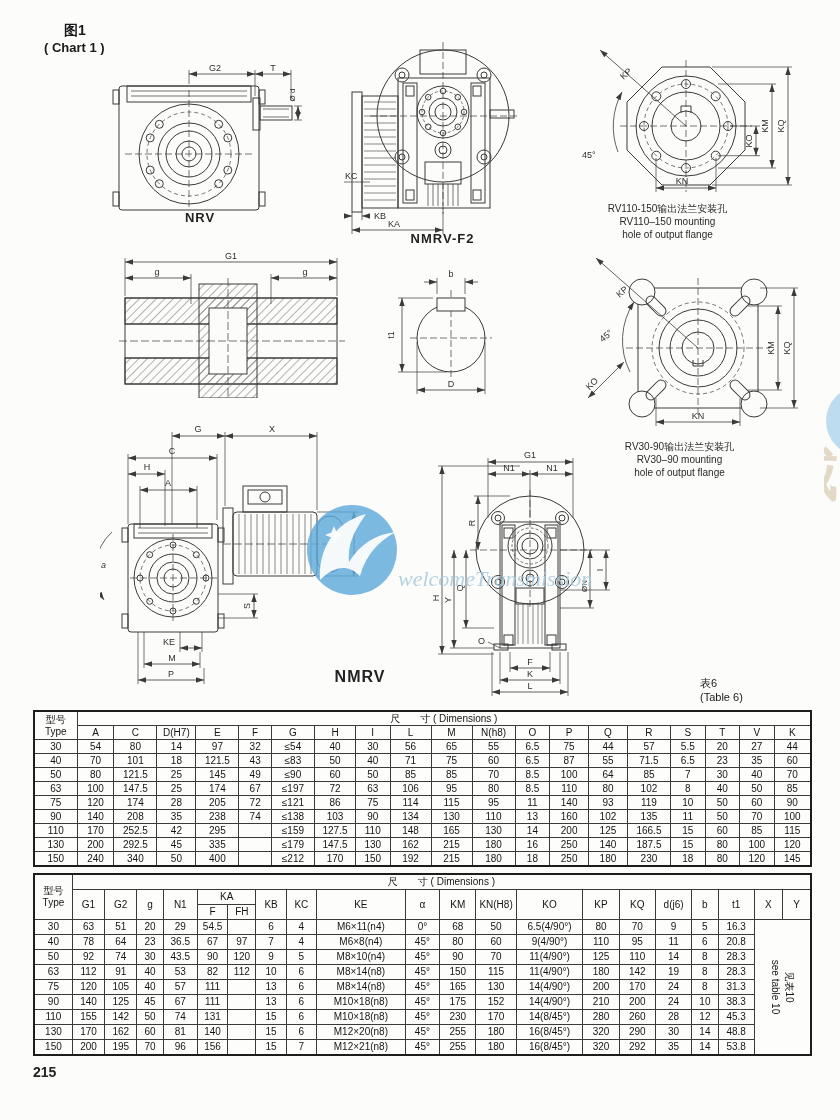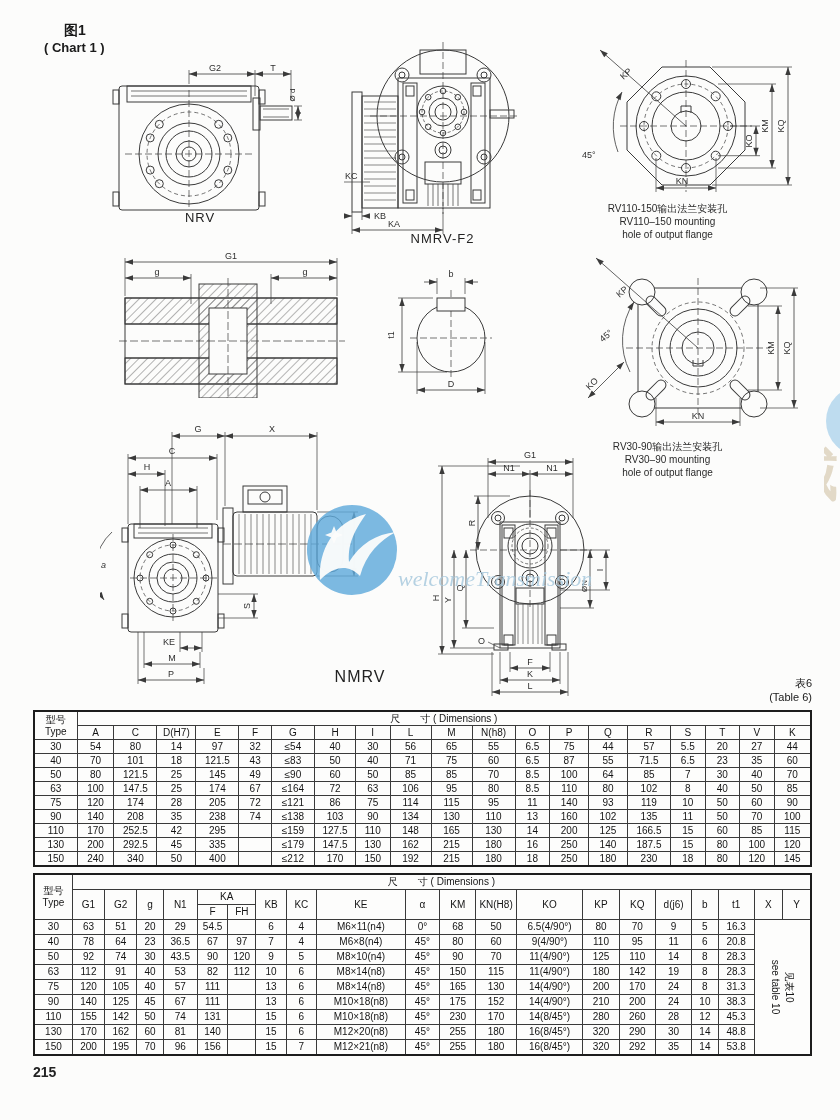"NRV" .cap { font-weight: normal -> bold }
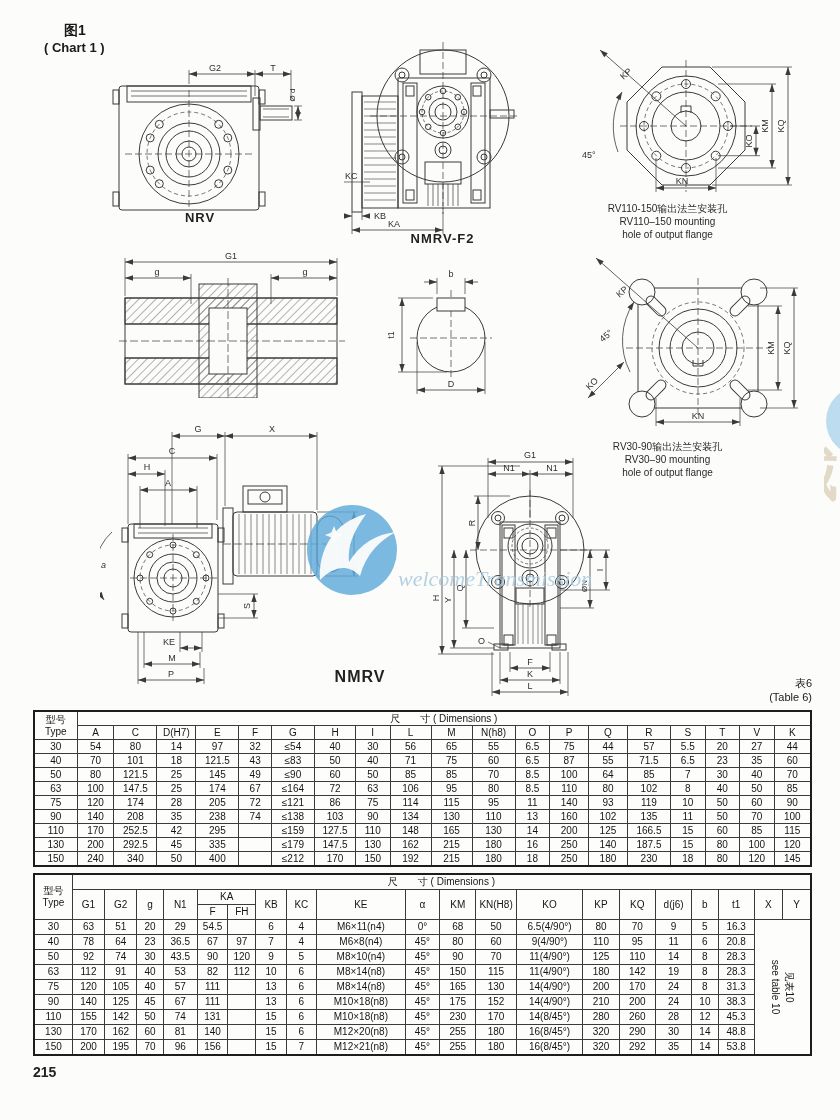"RV30-90输出法兰安装孔" div.smallcap { left: 560px -> 572px }
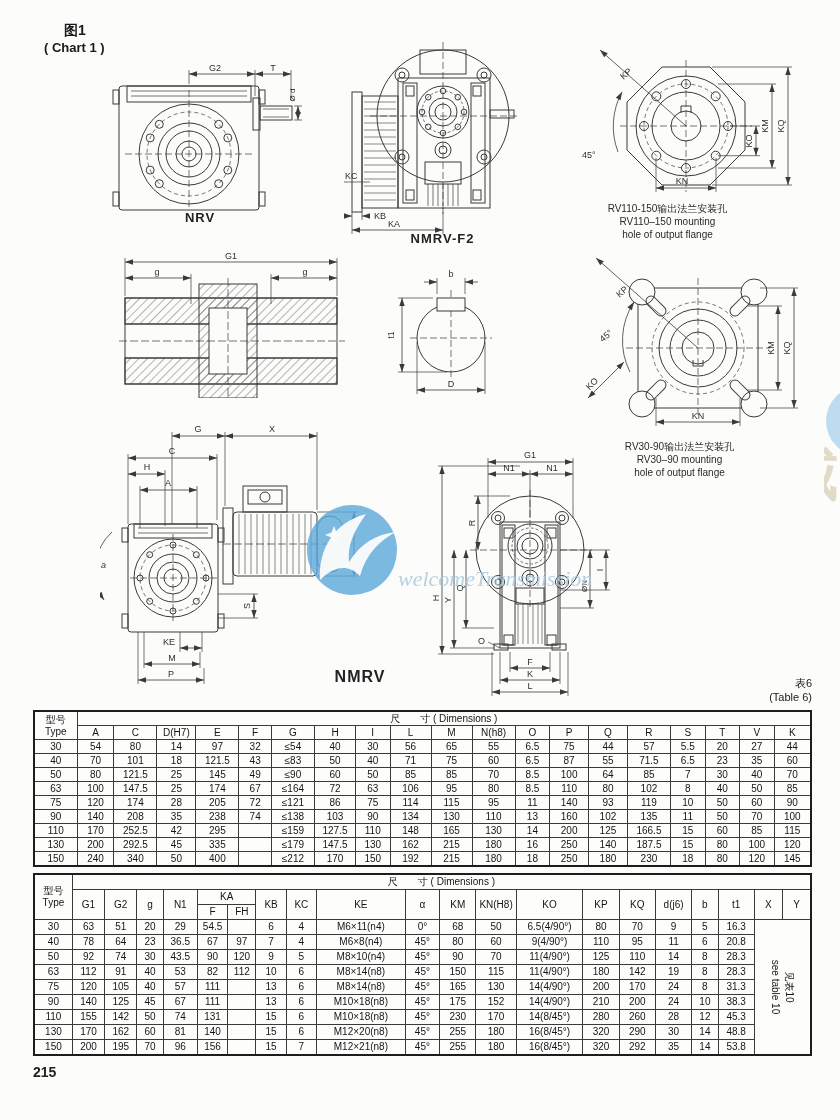"表6" .tbl-label { text-align: right -> left }
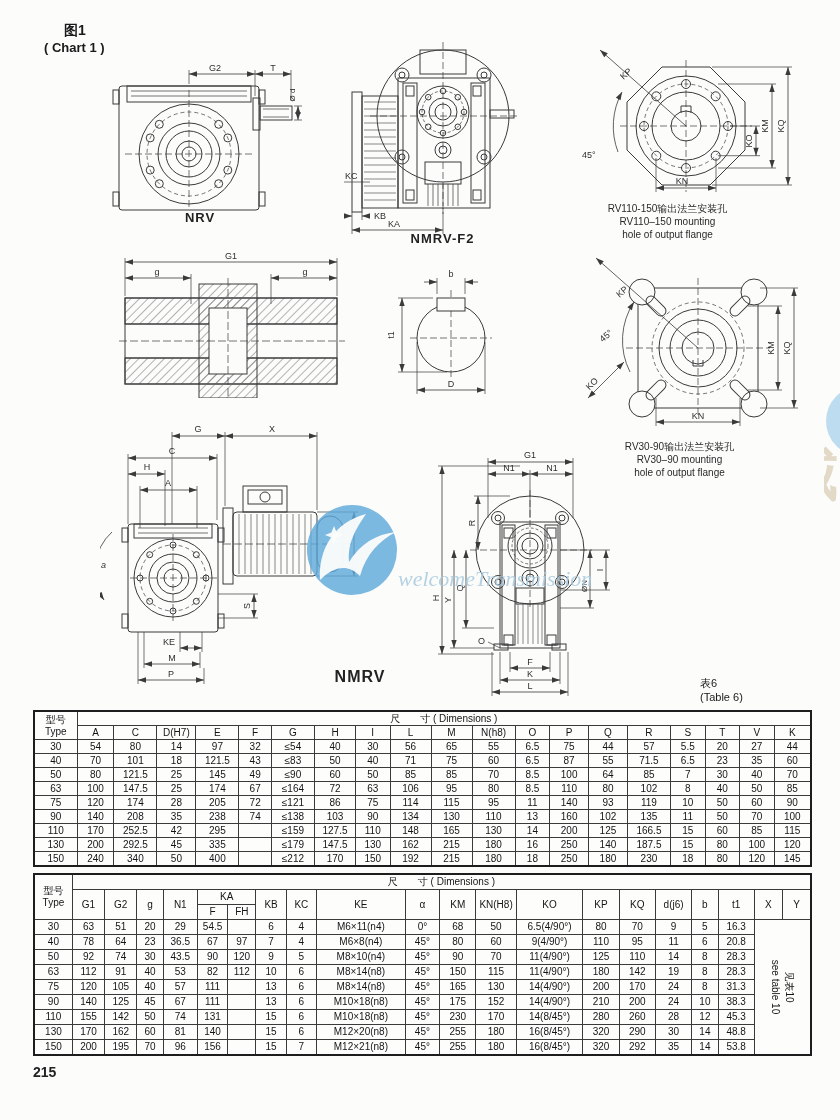"≤164" td { text: 164 -> 197 }
